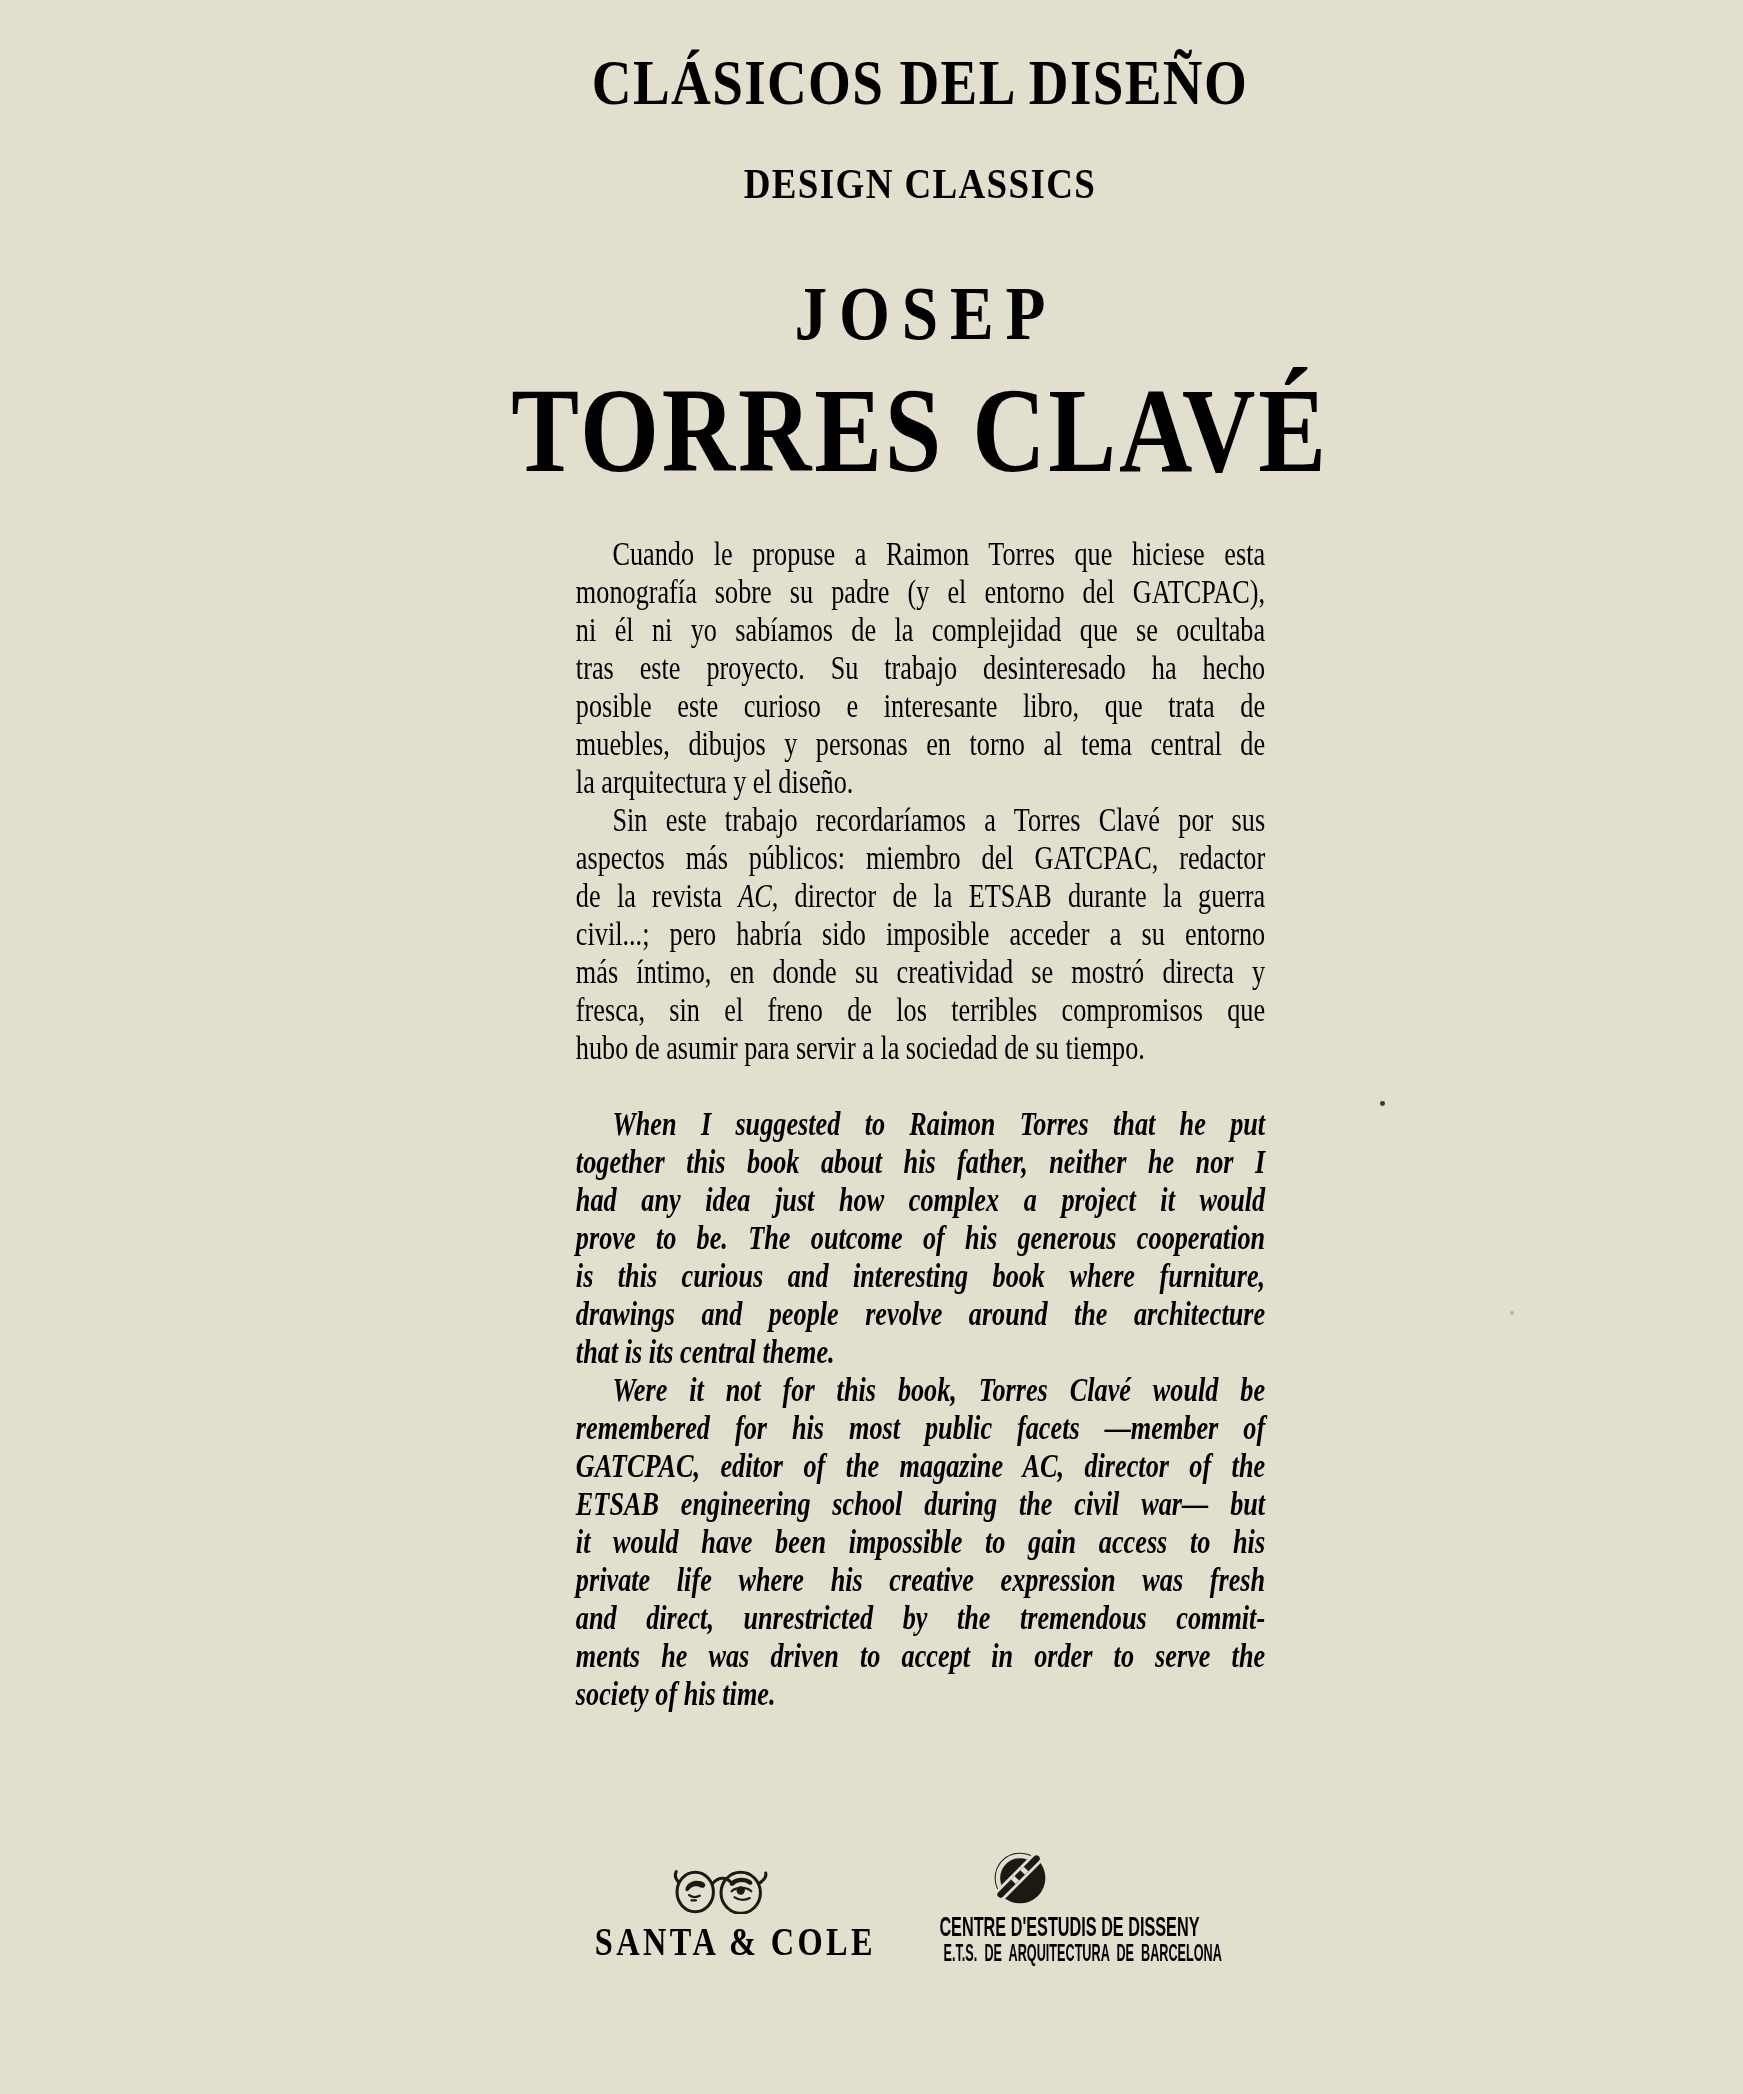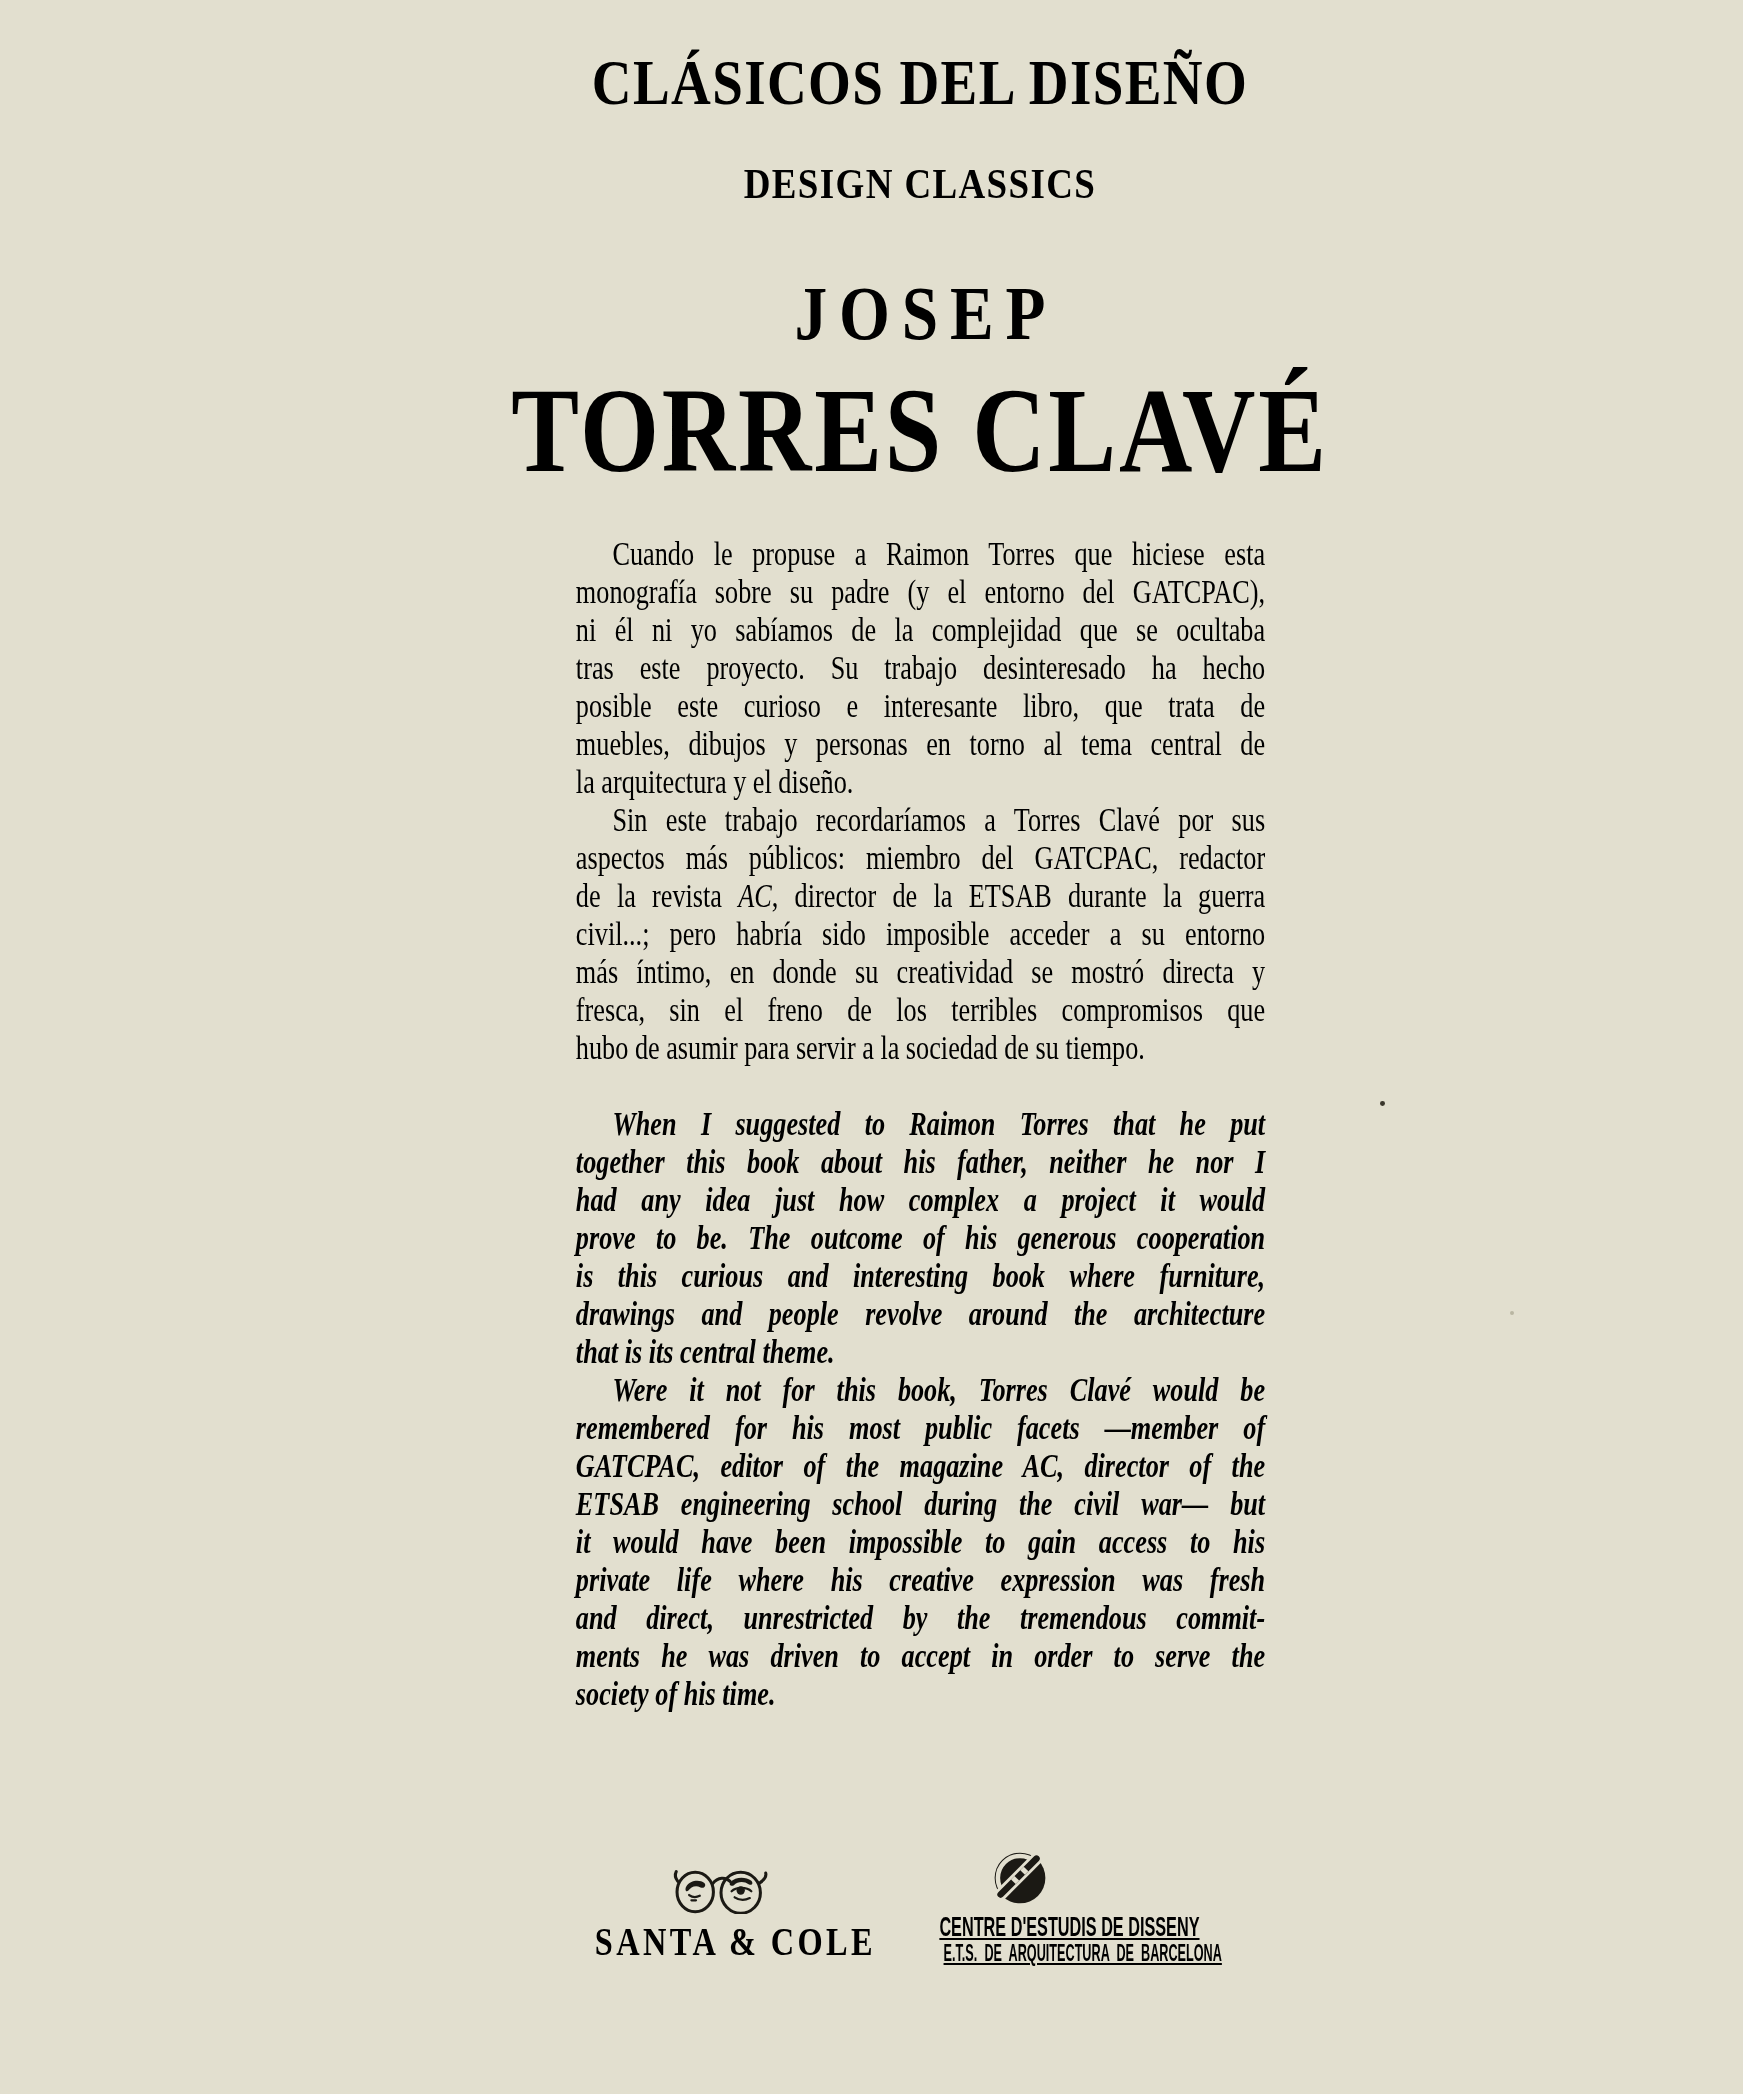"CENTRE D'ESTUDIS DE DISSENY" .ced { text-decoration: underline -> none }
